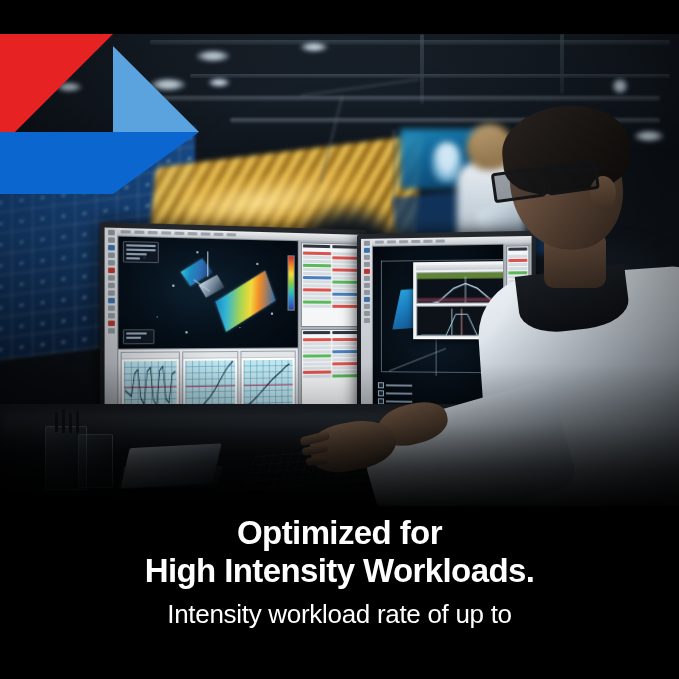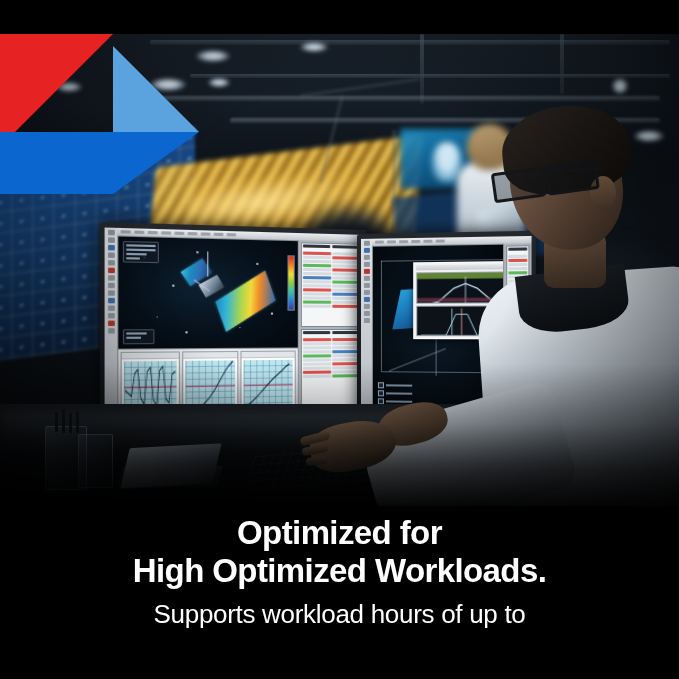"High Optimized Workloads." div { text: Optimized -> Intensity }
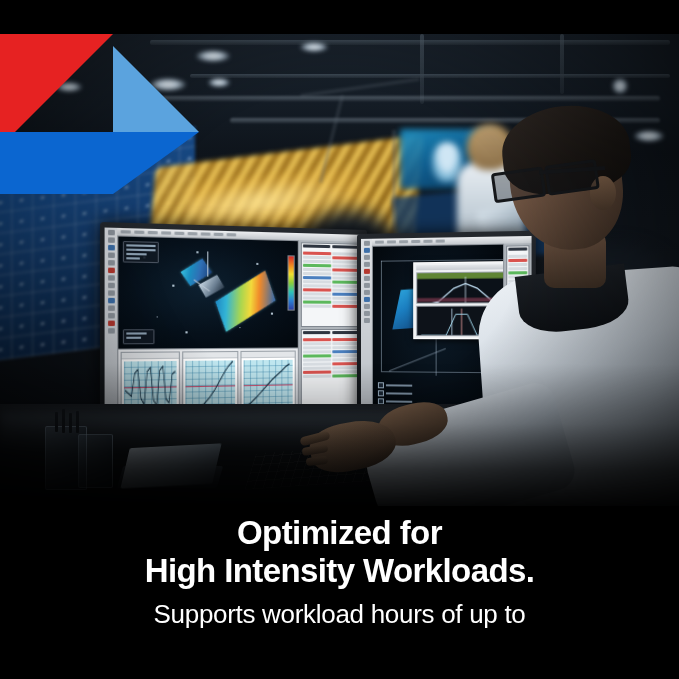"Supports workload hours of up" div { text: Supports workload hours -> Intensity workload rate }
